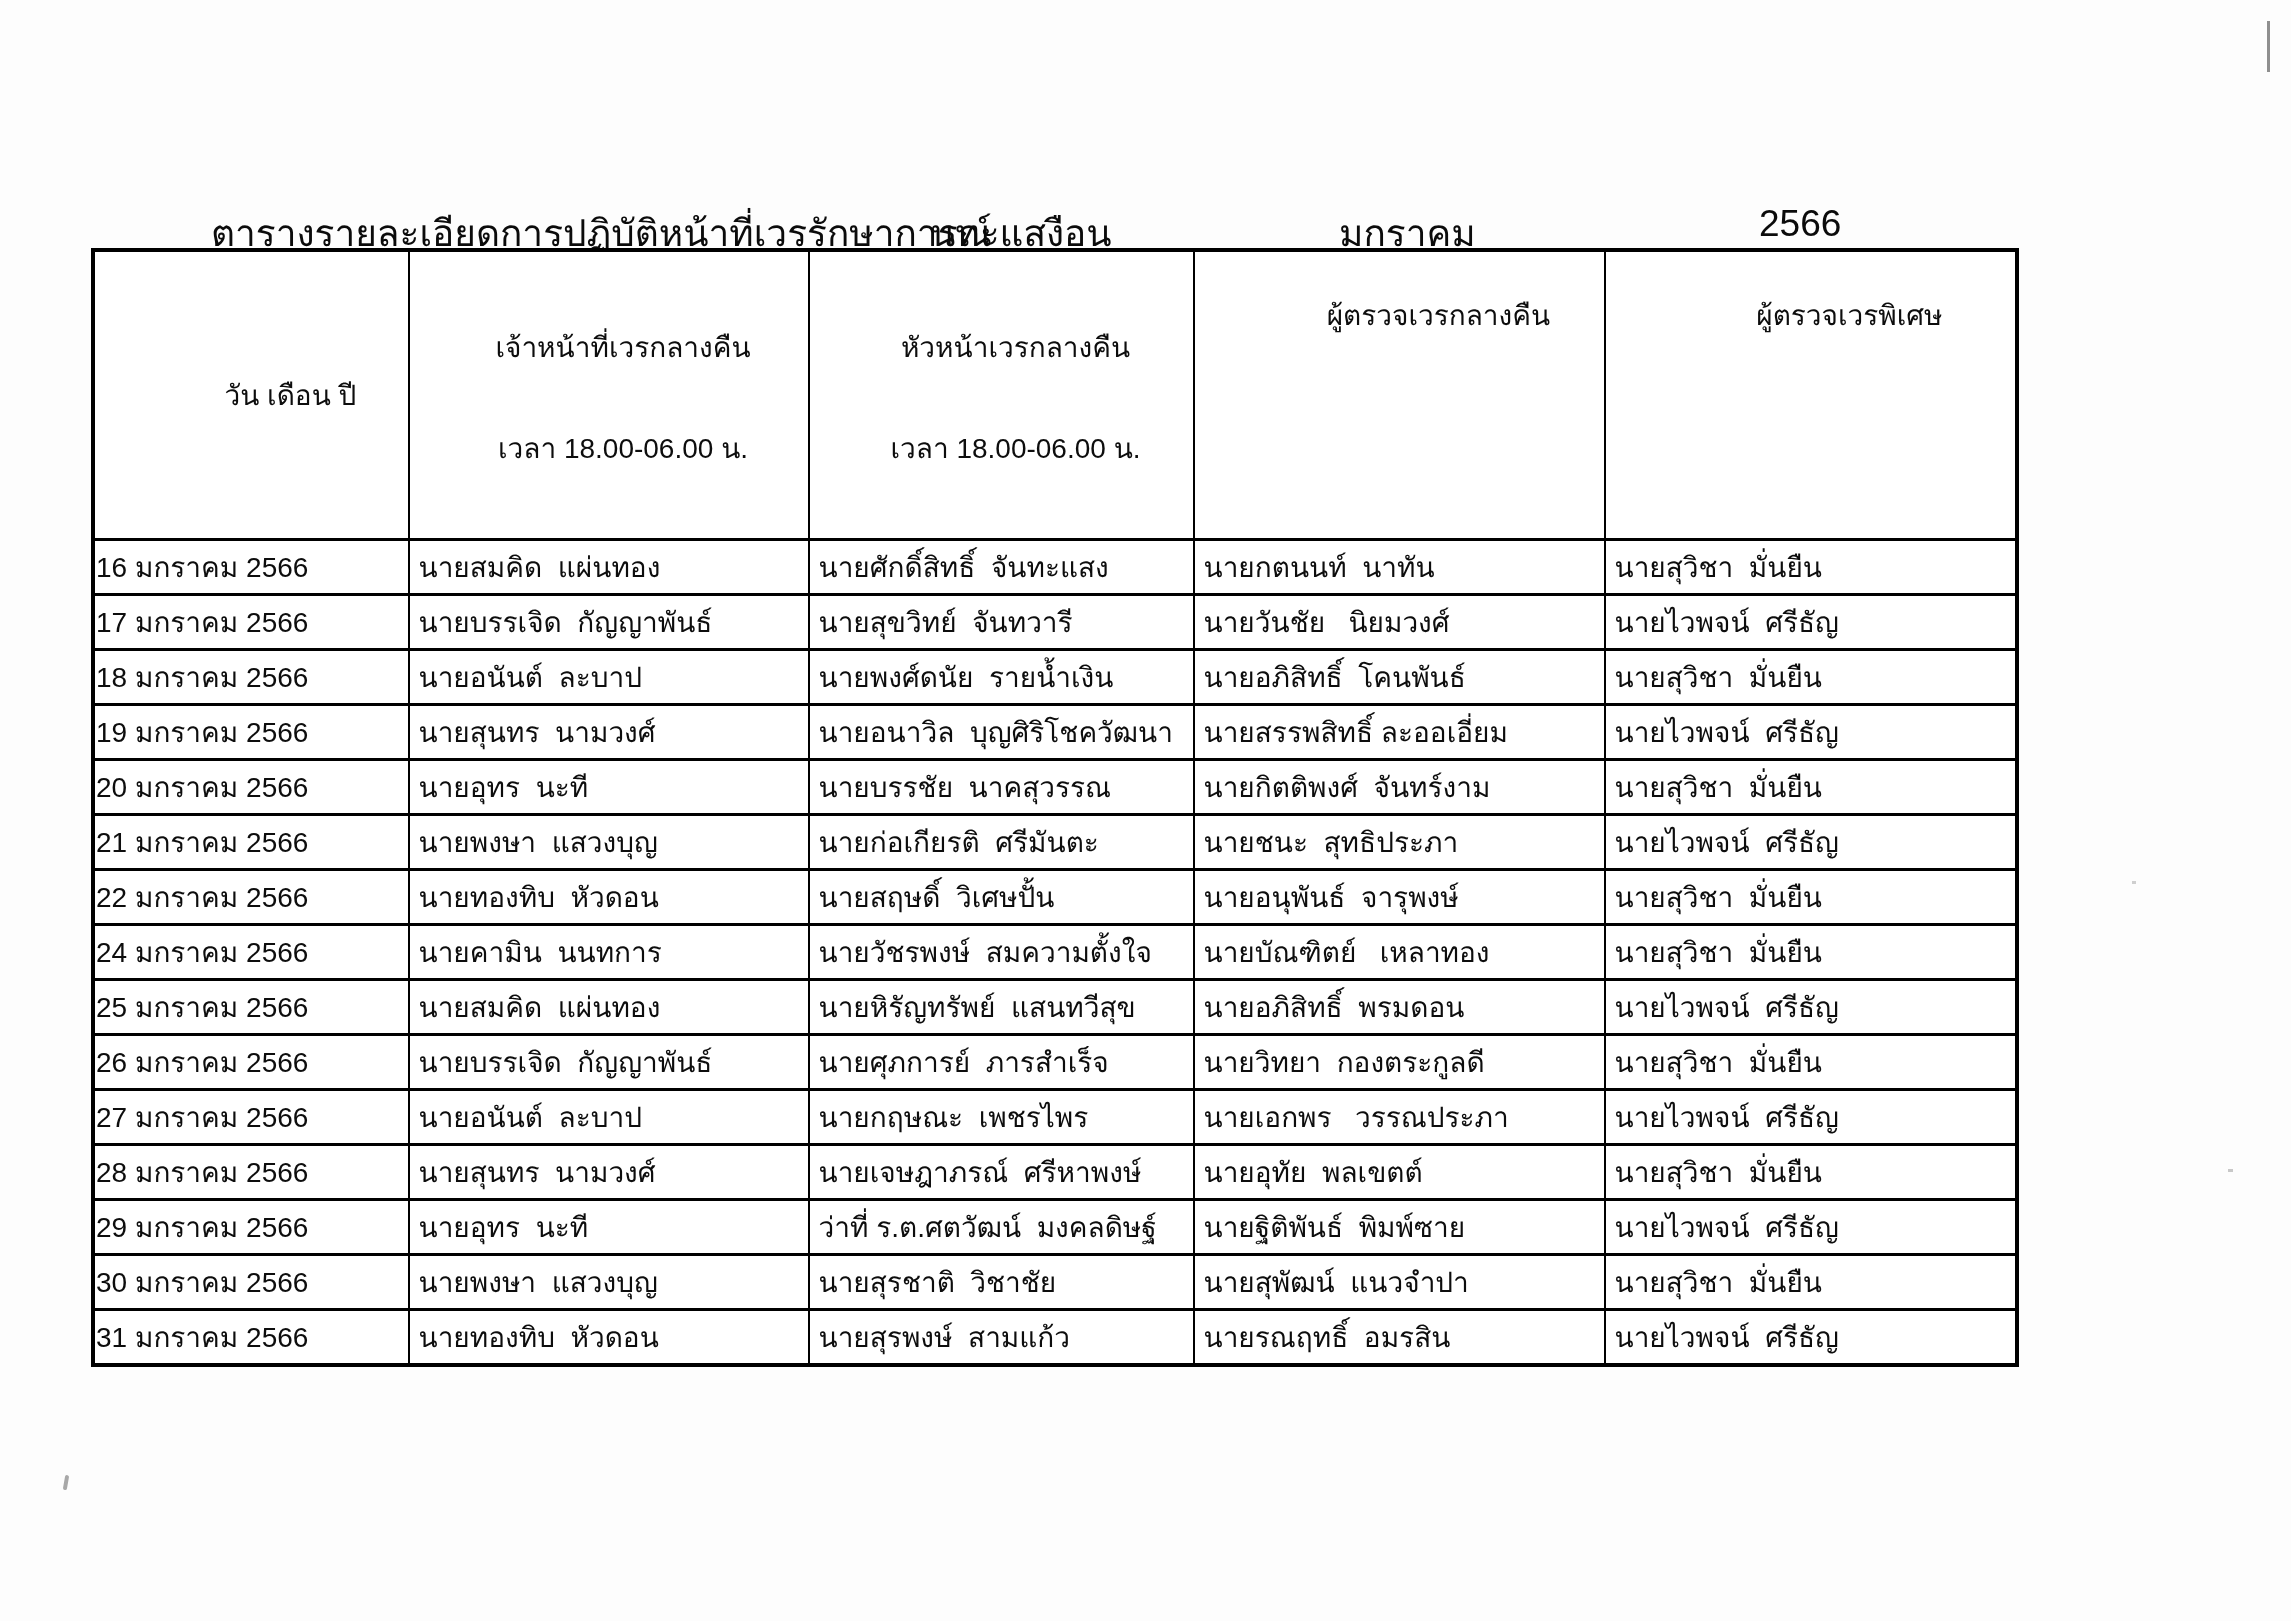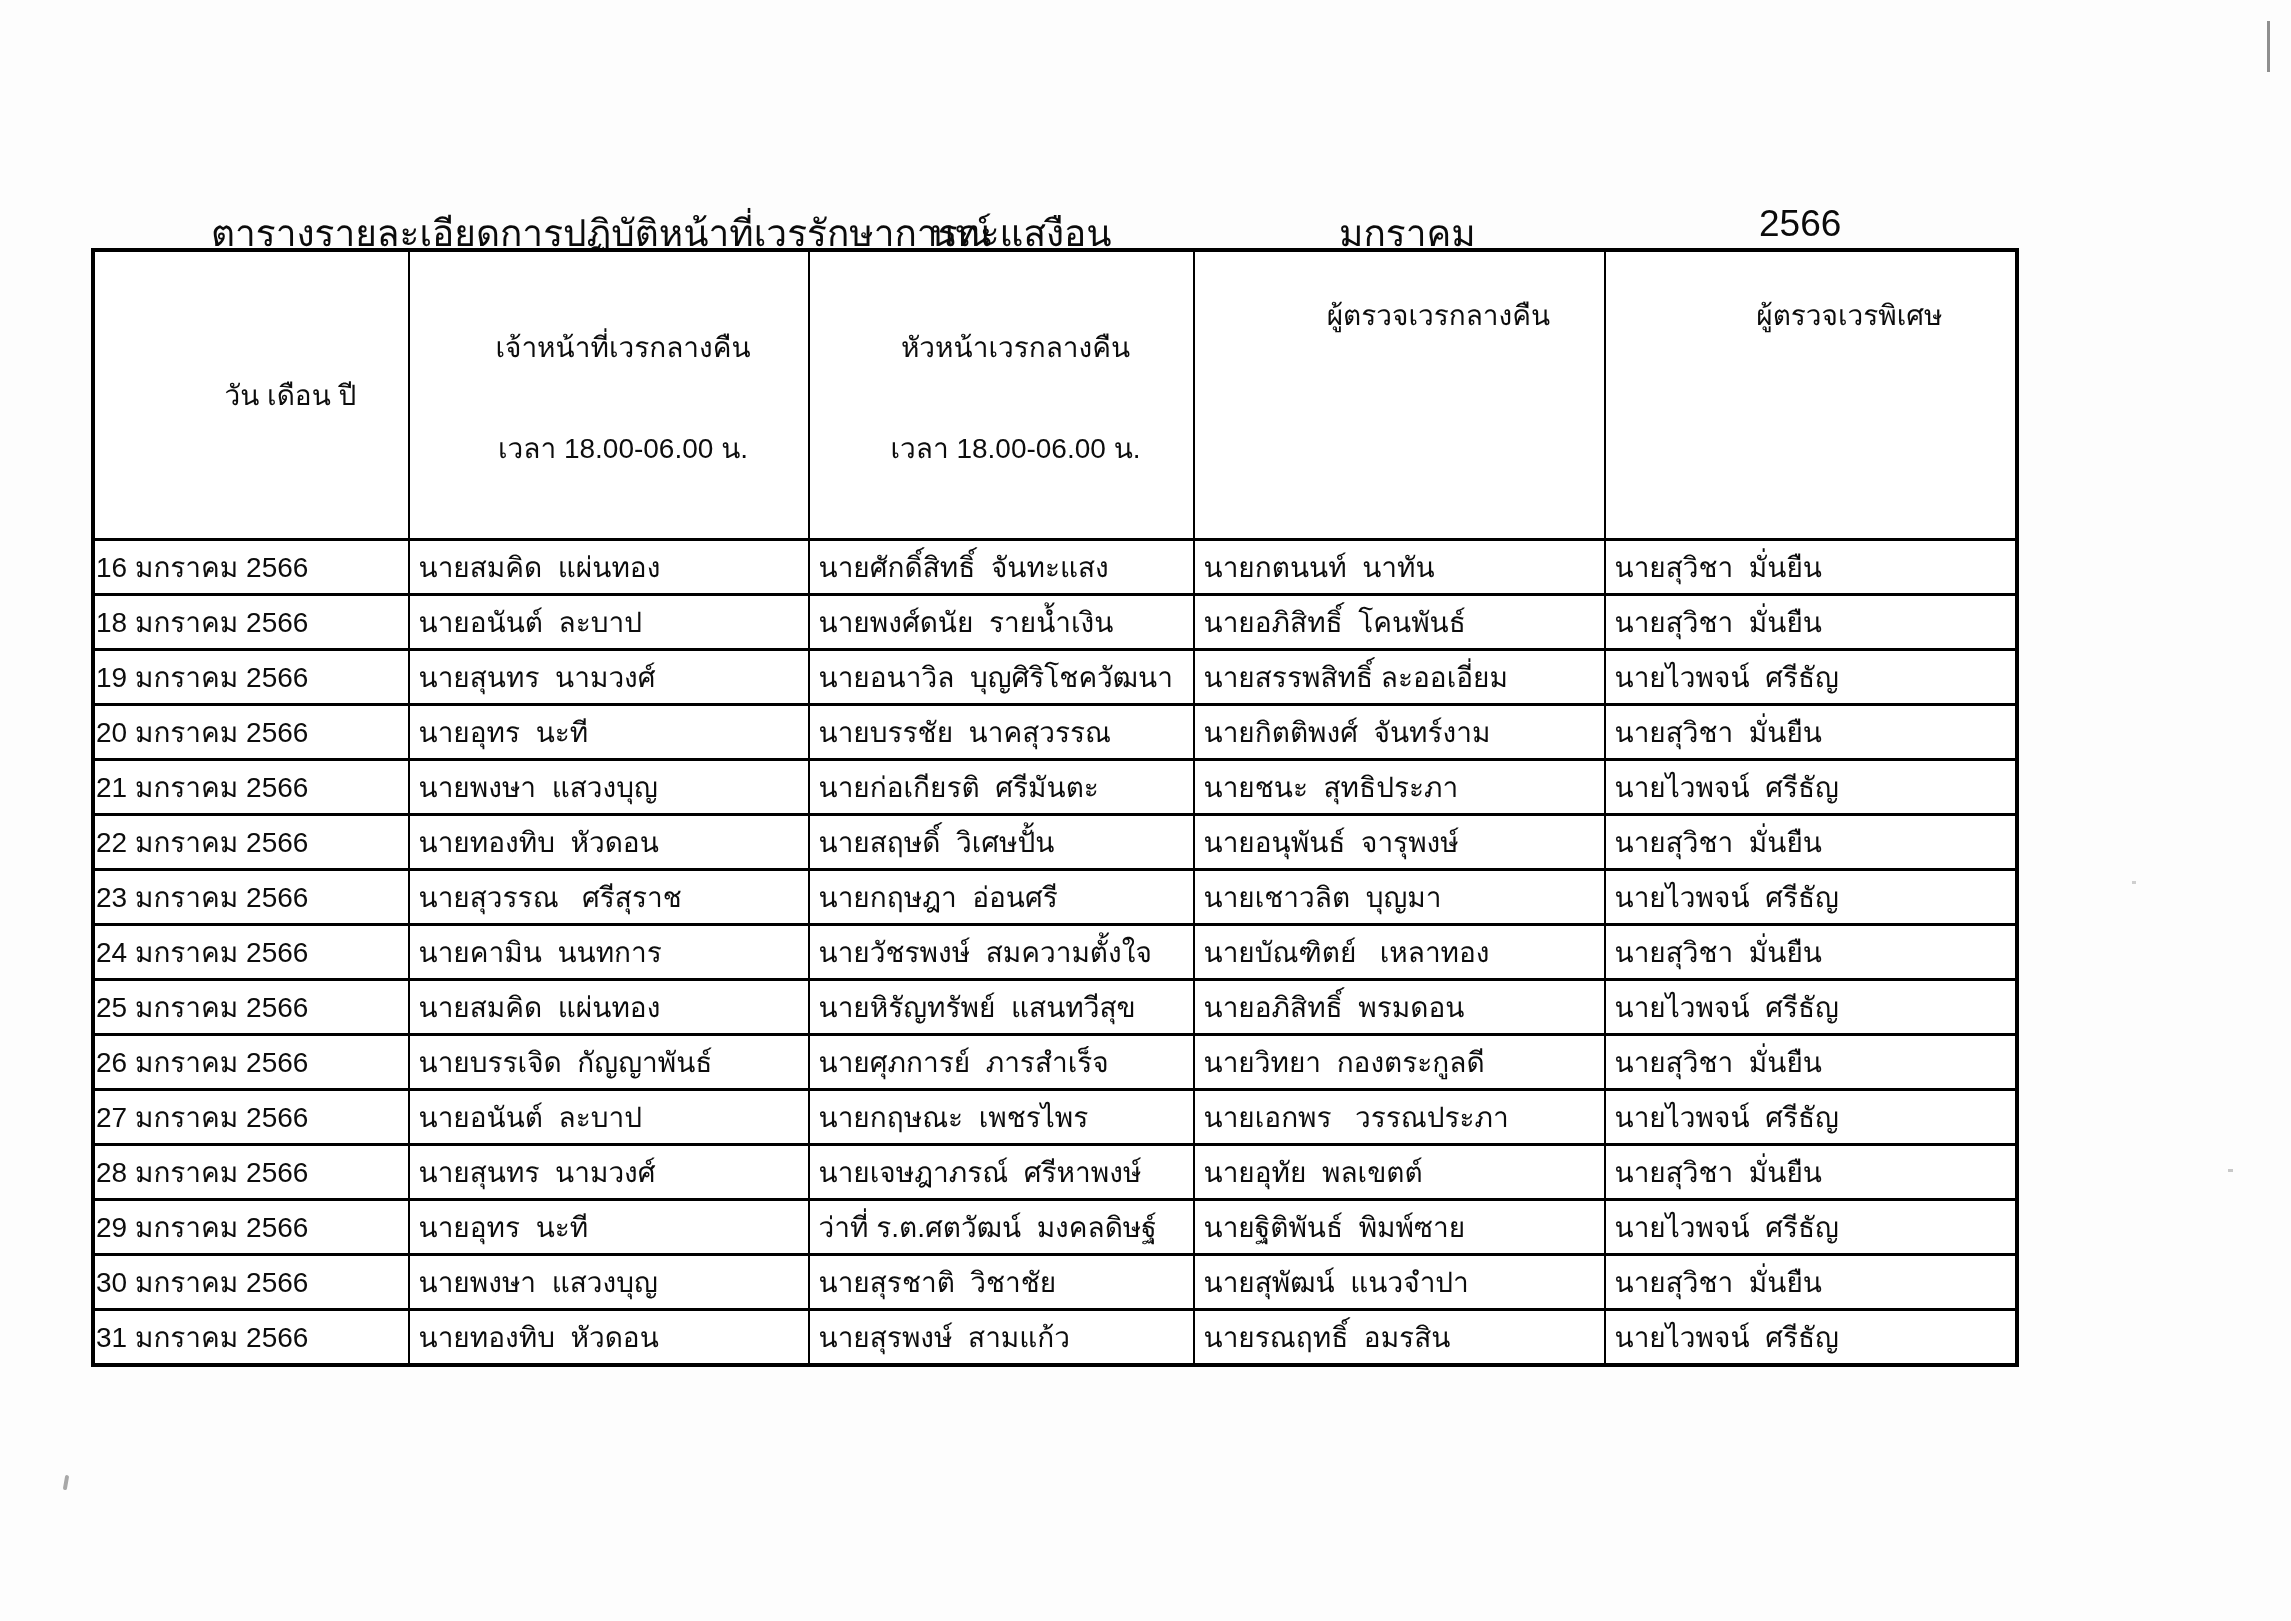"17 มกราคม 2566" tr { html: none -> <tr> <td>17 มกราคม 2566</td> <td>นายบรรเจิด กัญญาพันธ์</td> <td>นายสุขวิทย์ จันทวารี</td> <td>นายวันชัย นิยมวงศ์</td> <td>นายไวพจน์ ศรีธัญ</td> </tr> }
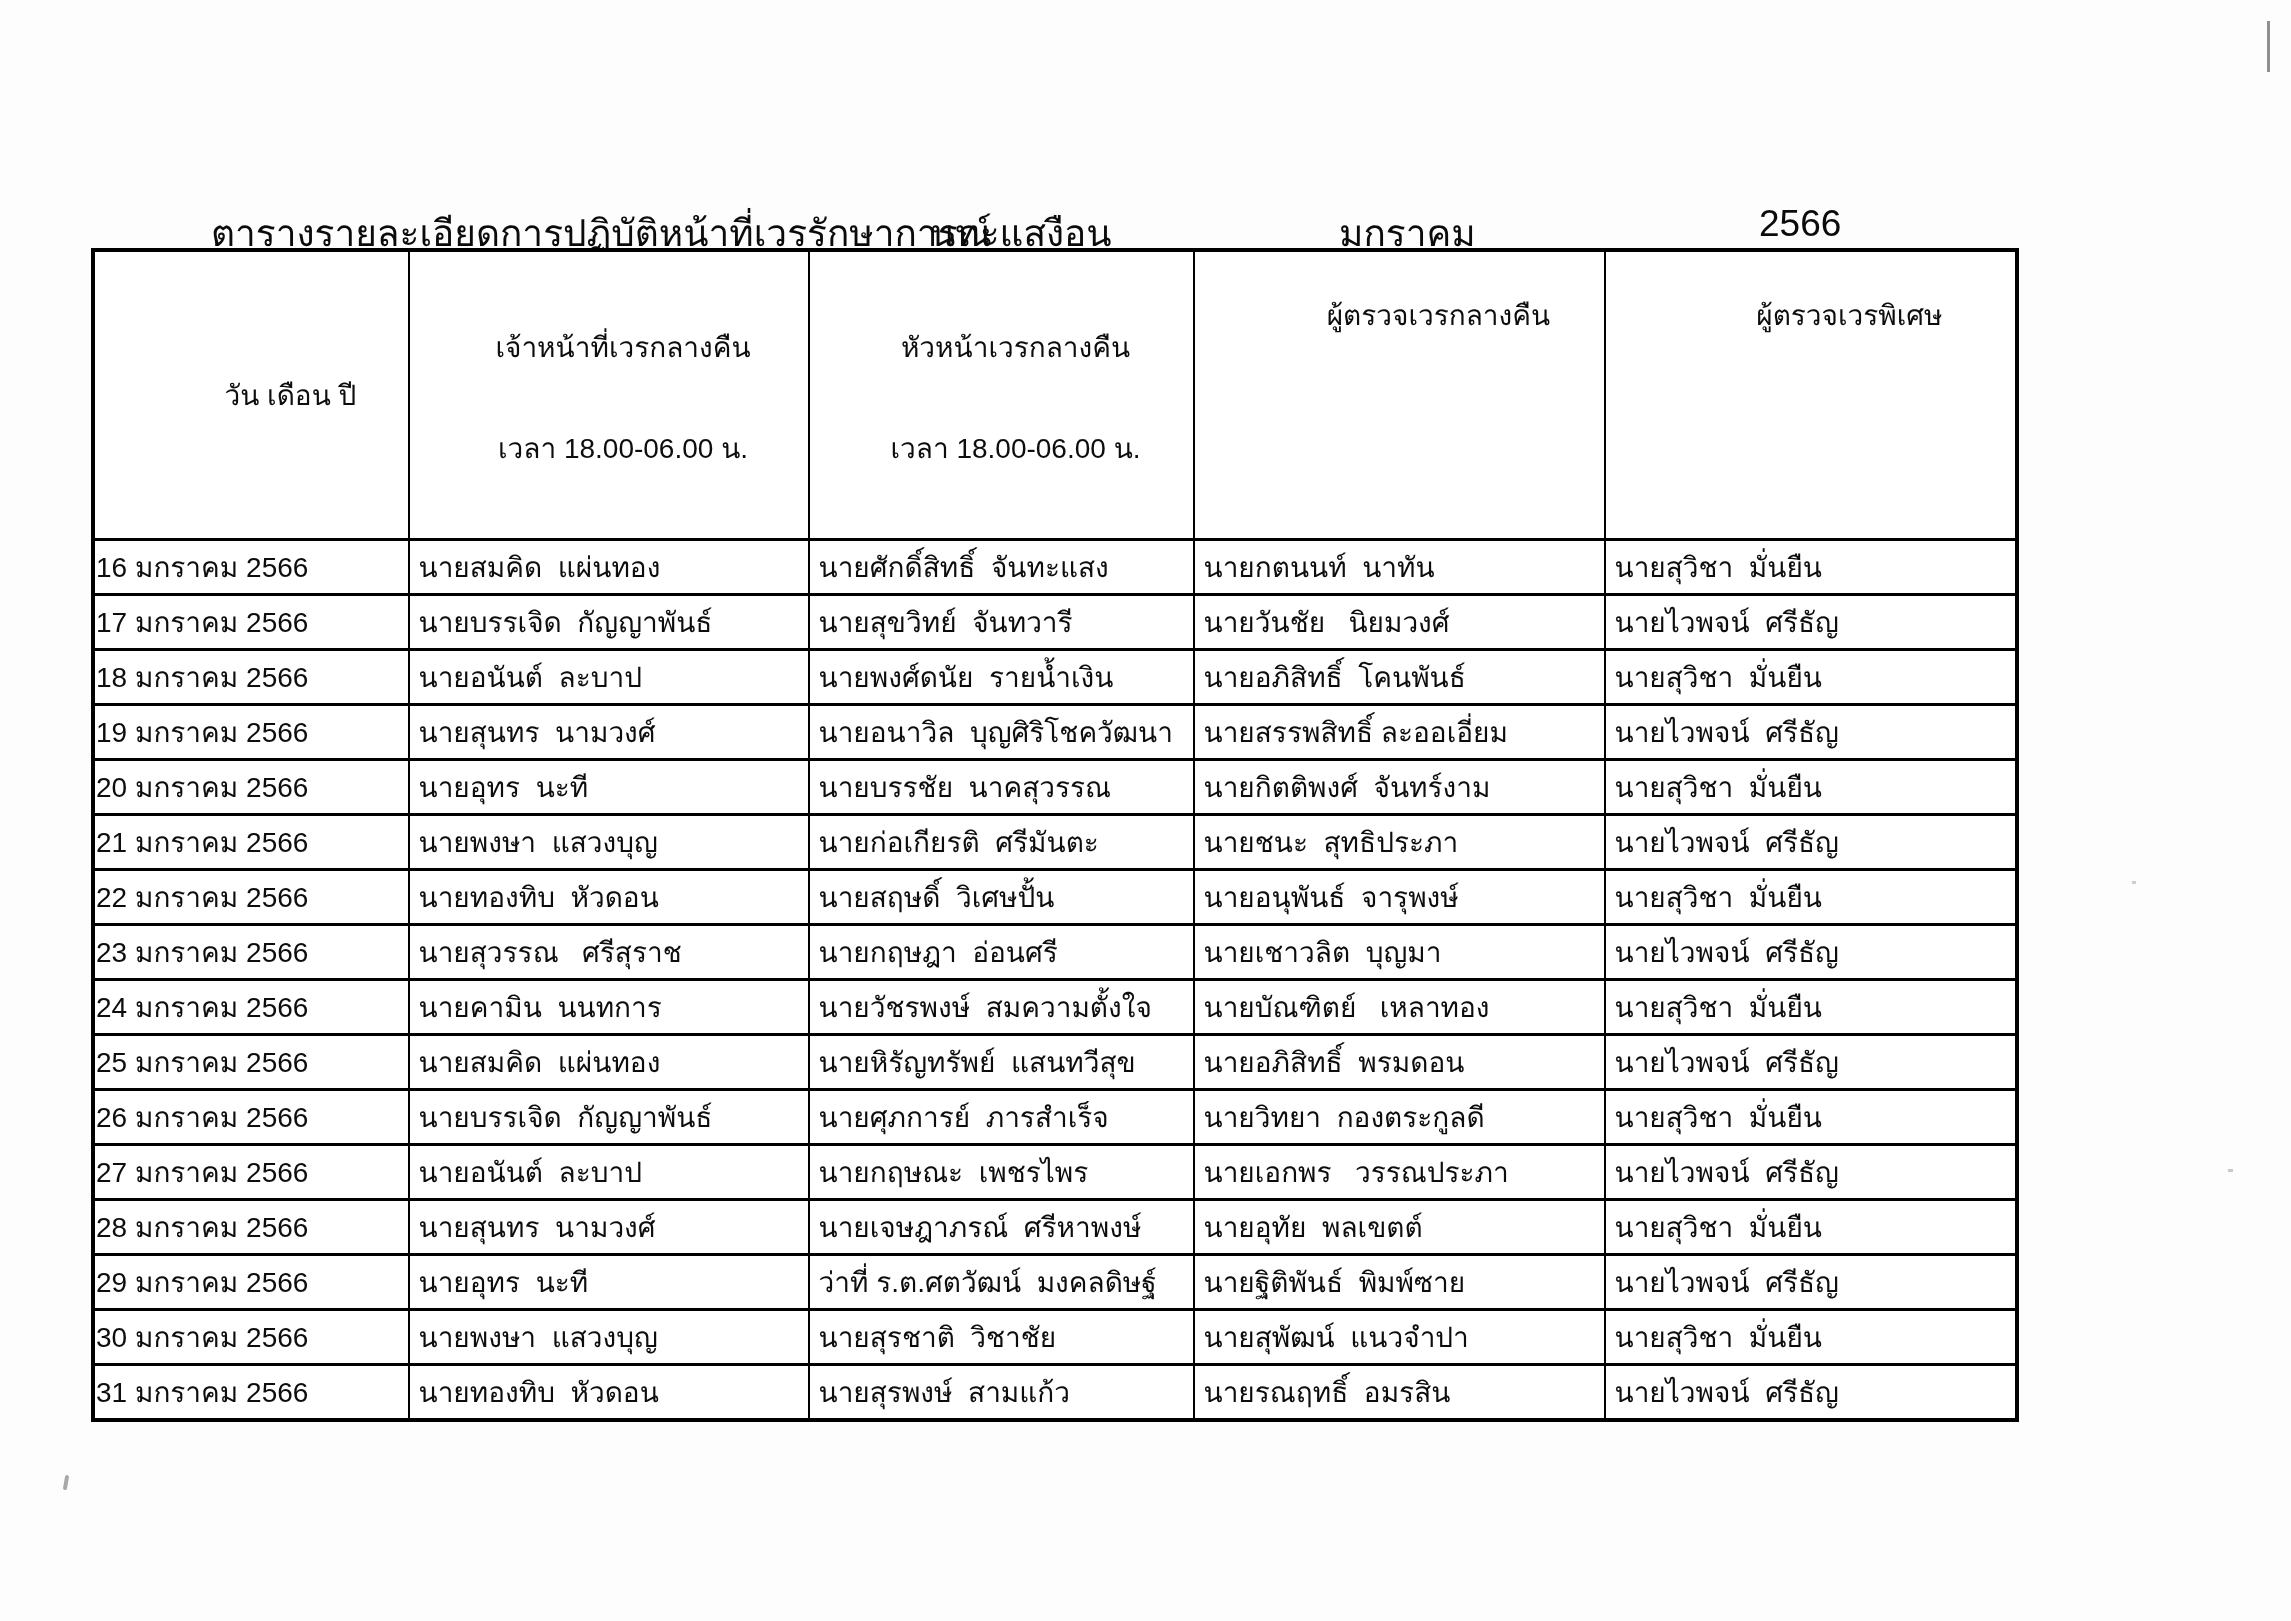"23 มกราคม 2566" tr { html: <tr> <td>23 มกราคม 2566</td> <td>นายสุวรรณ ศรีสุราช</td> <td>นายกฤษฎา อ่อนศรี</td> <td>นายเชาวลิต บุญมา</td> <td>นายไวพจน์ ศรีธัญ</td> </tr> -> none }
